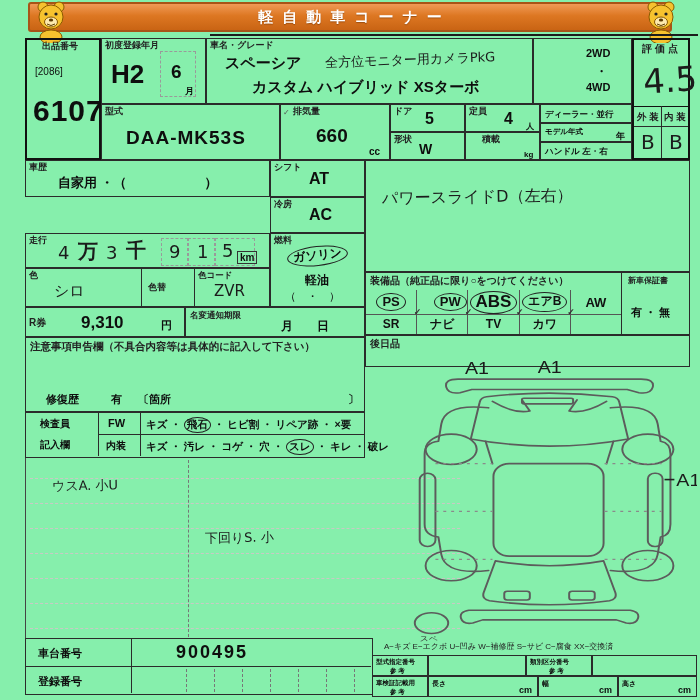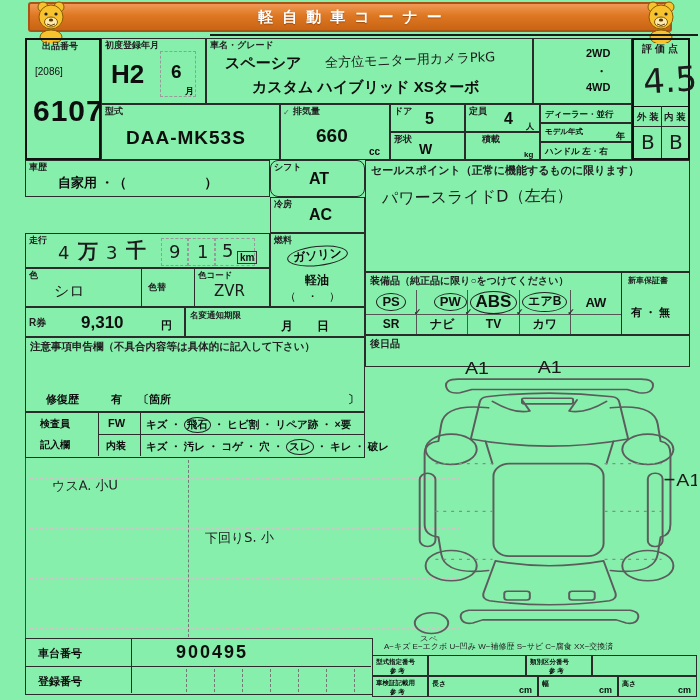"シフト" div.b { border-radius: 8px -> none }
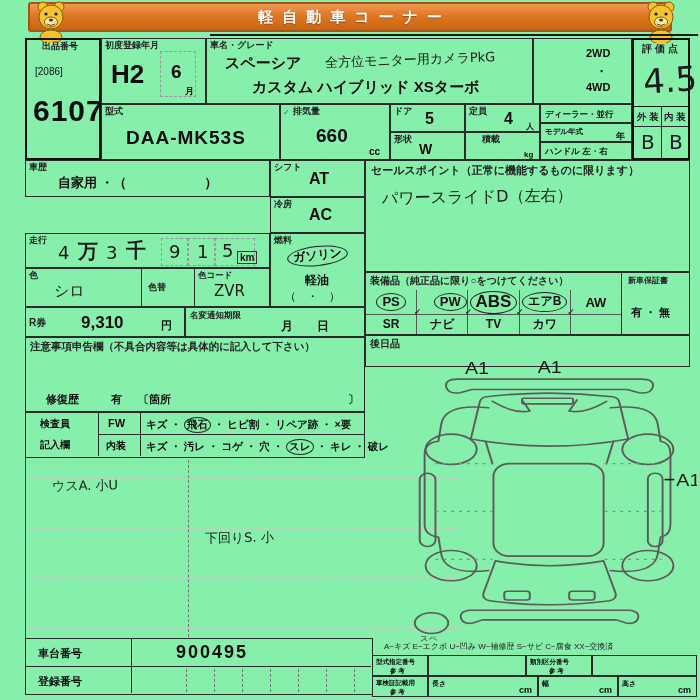"セールスポイント（正常に機能するものに限ります）" span.l { html: <span>セールスポイント（正常に機能するものに限ります）</span> -> none }
